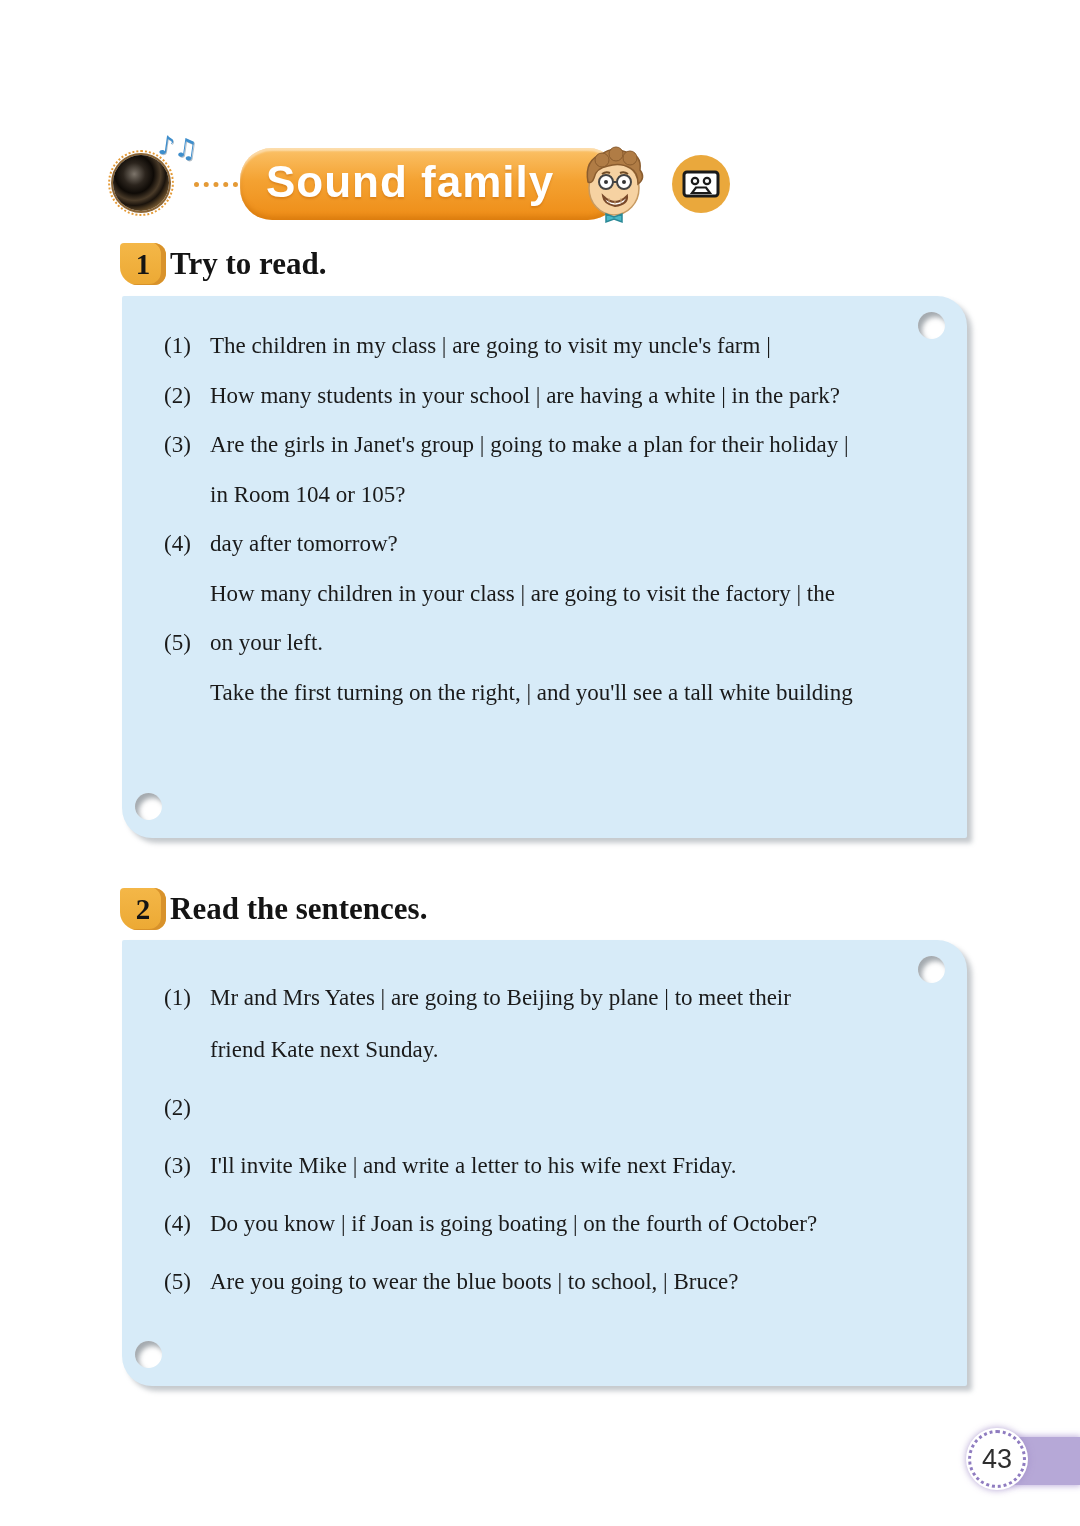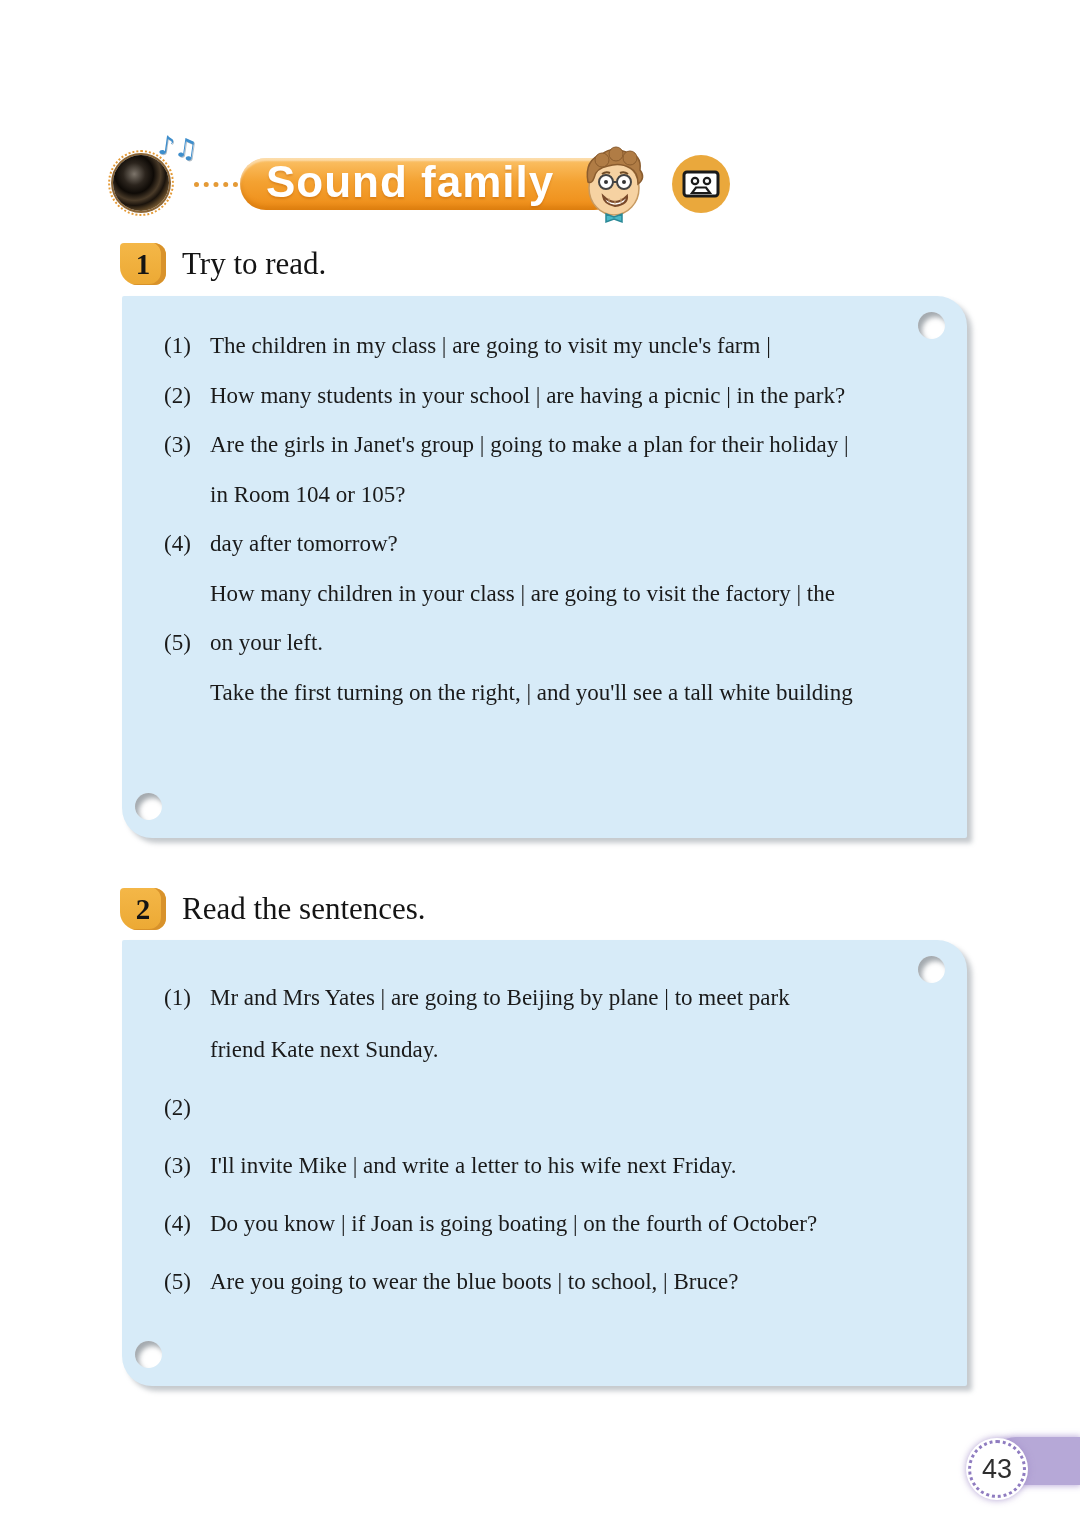"Sound family" .banner { height: 52px -> 72px }
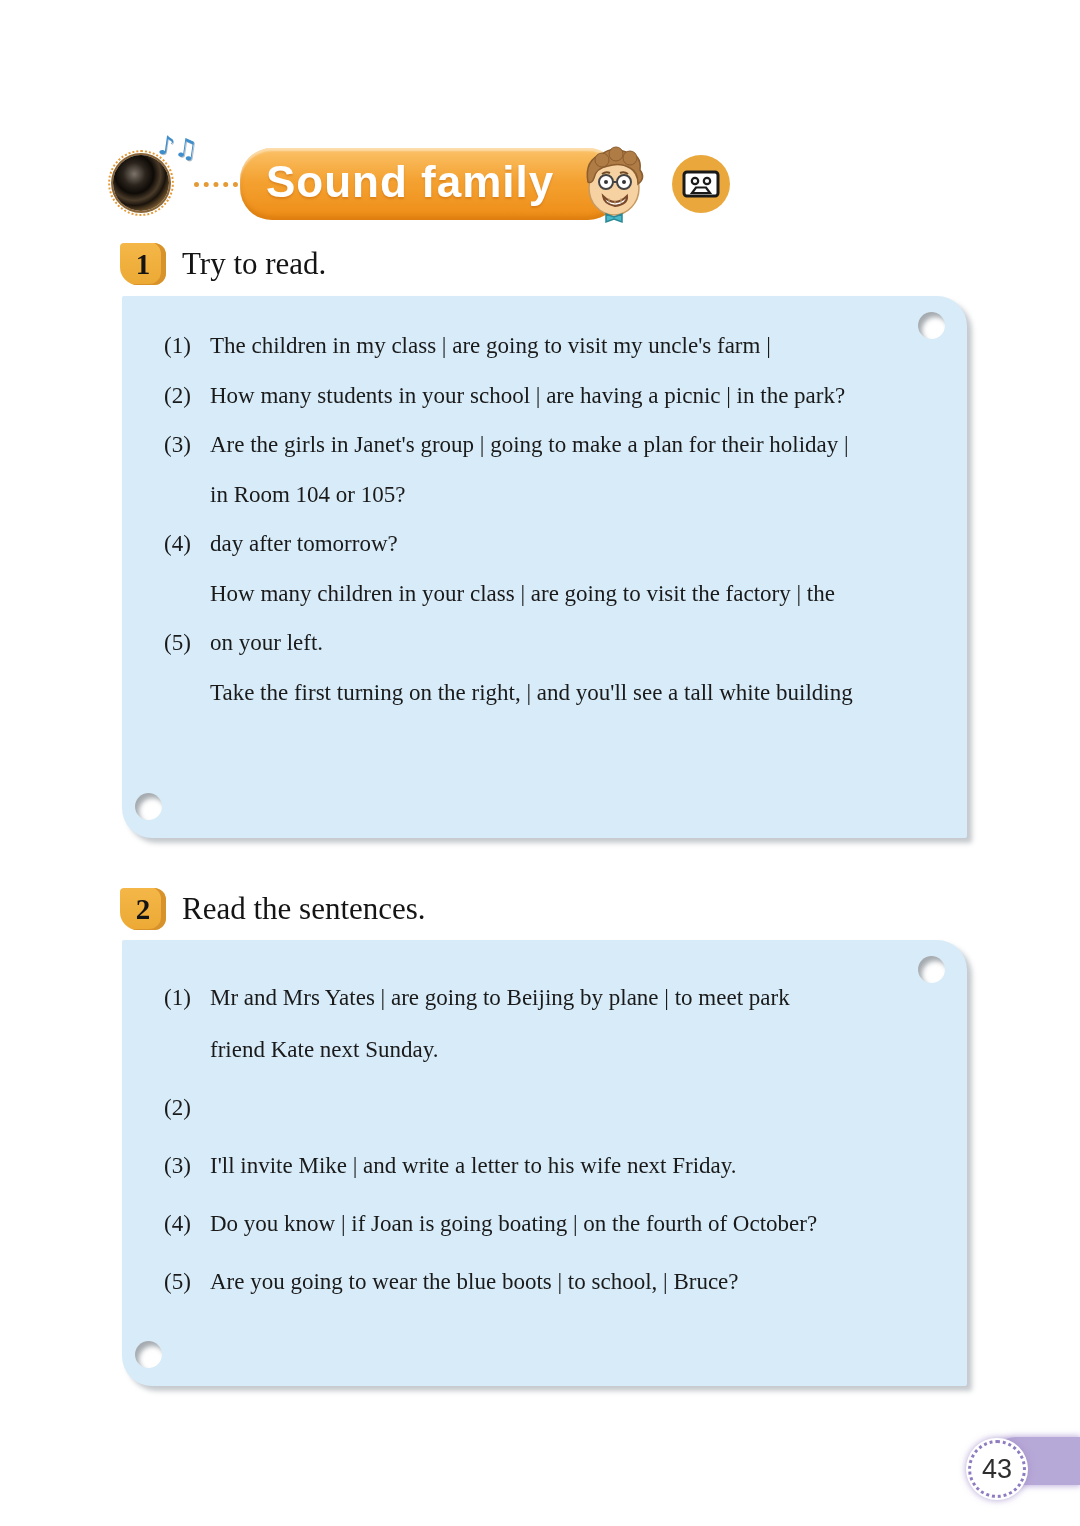"Try to read." .section-title { font-weight: normal -> bold; margin-left: 16px -> 4px }
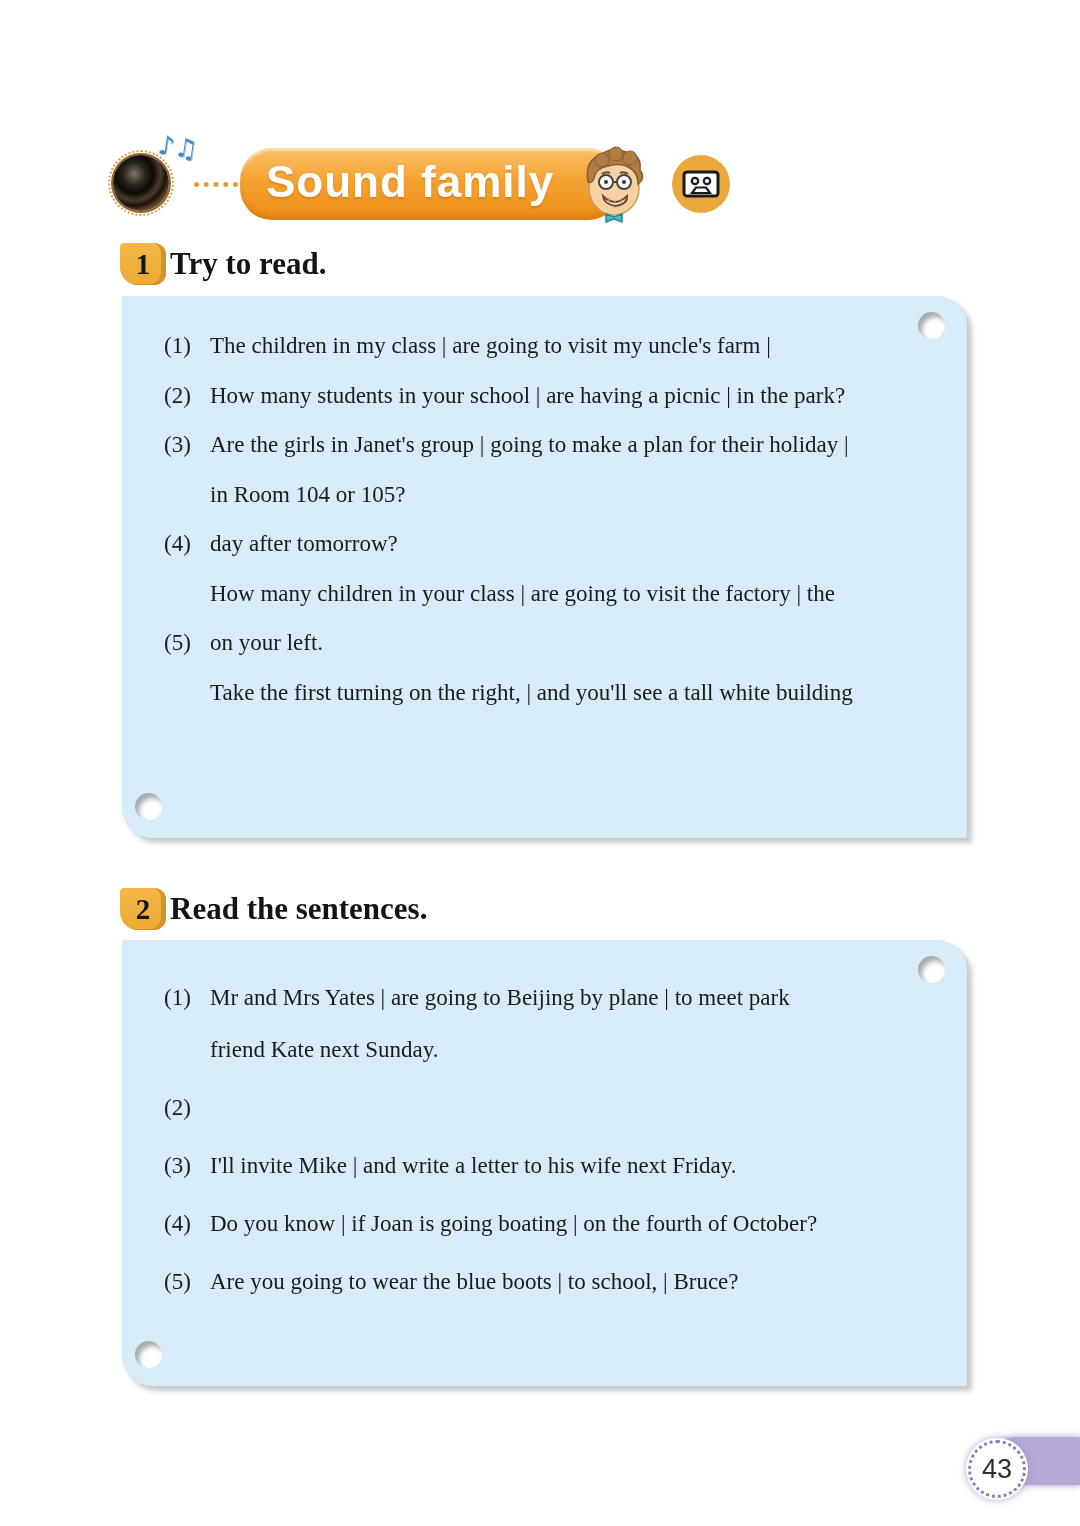"How many students in your" div.item-line { text: picnic -> white }
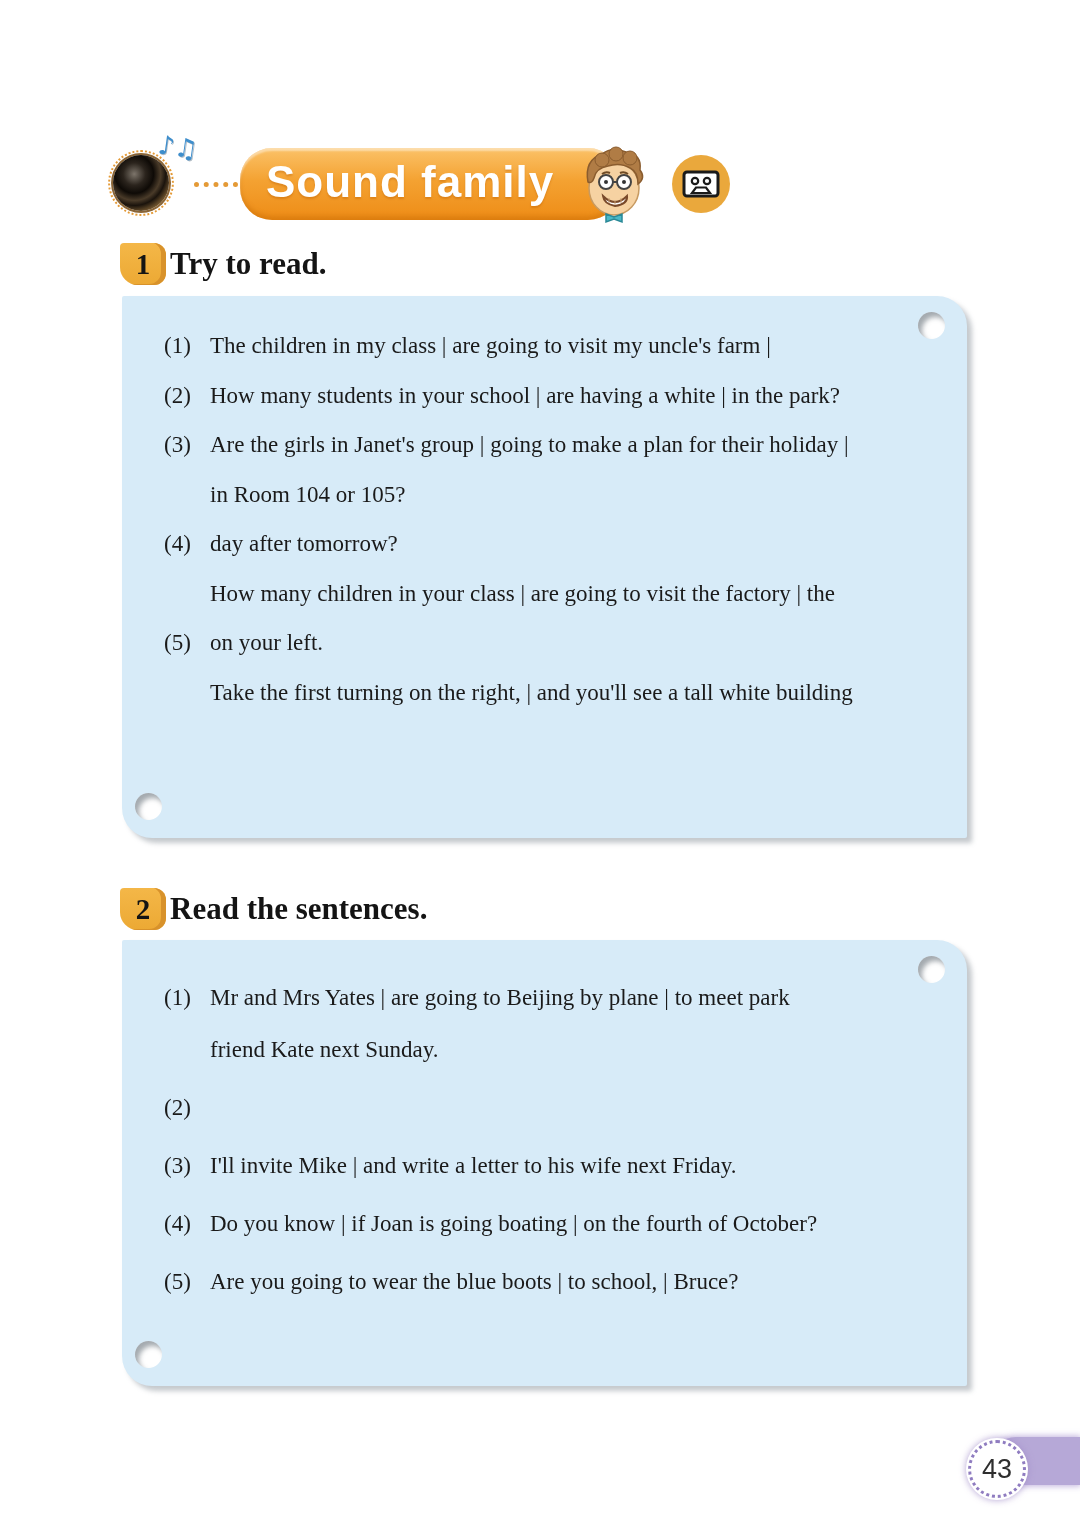"Mr and Mrs Yates |" div.item-line { text: park -> their }
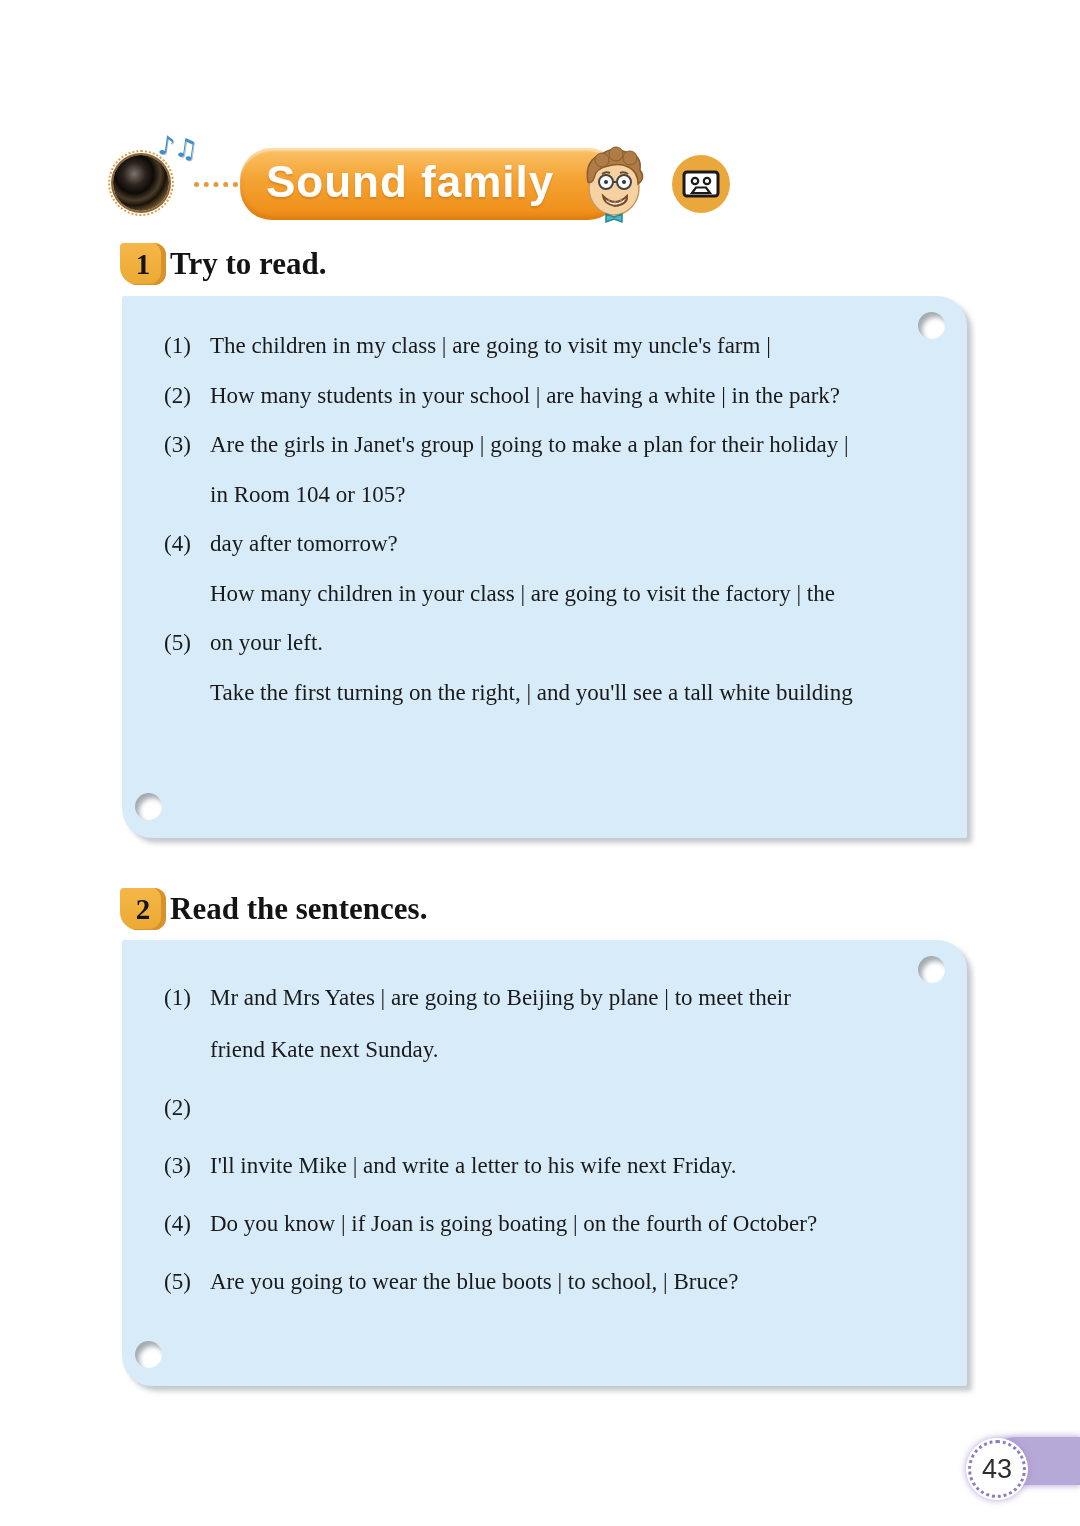"43" .badge-scallop { top: 10px -> 0 }
